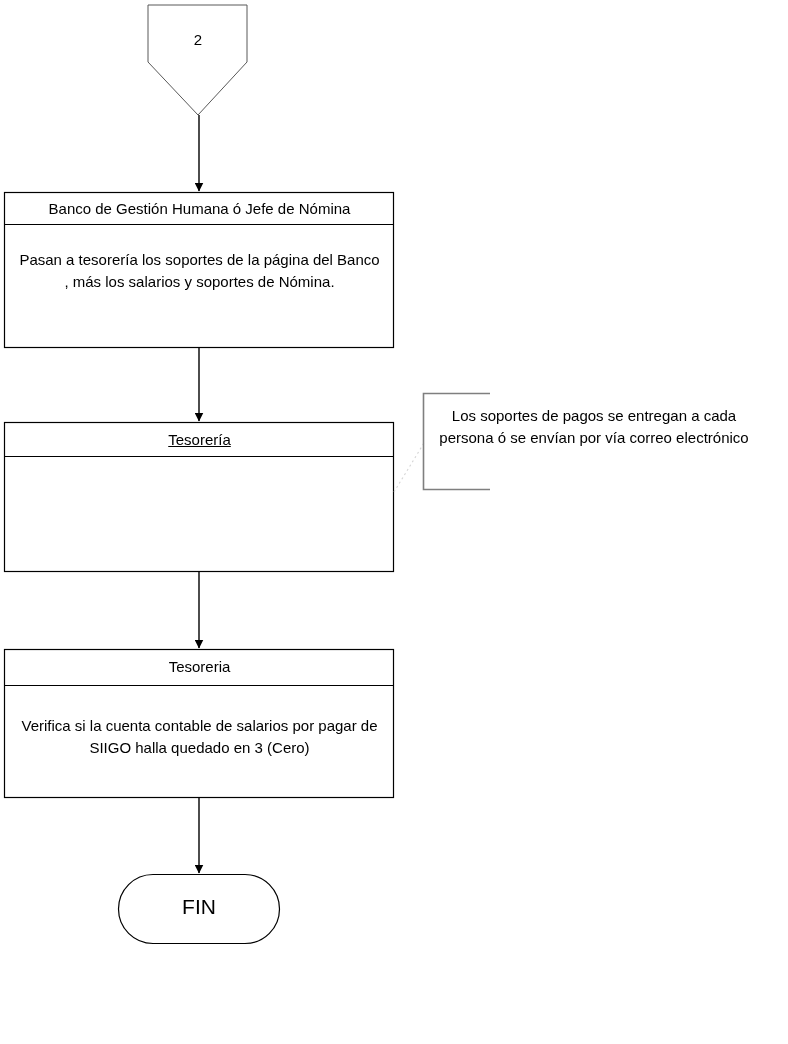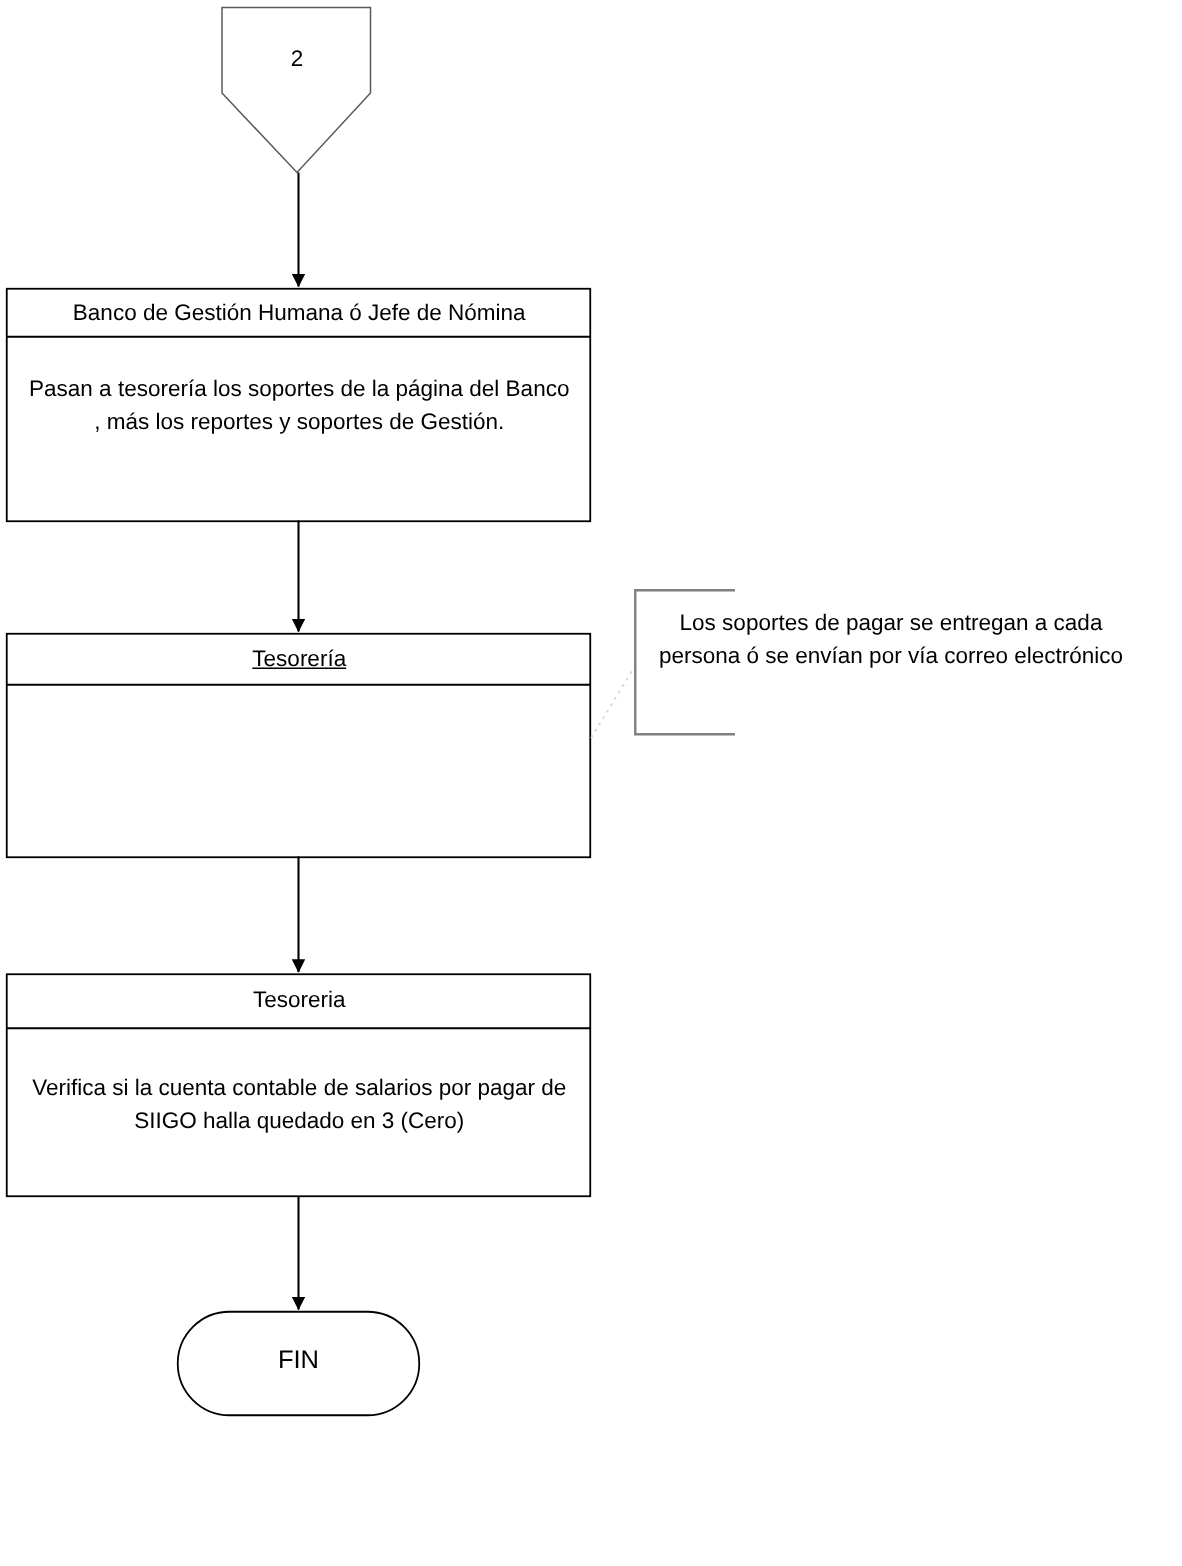"Pasan a tesorería los soportes" div.txt { text: reportes  y soportes de Gestión -> salarios  y soportes de Nómina }
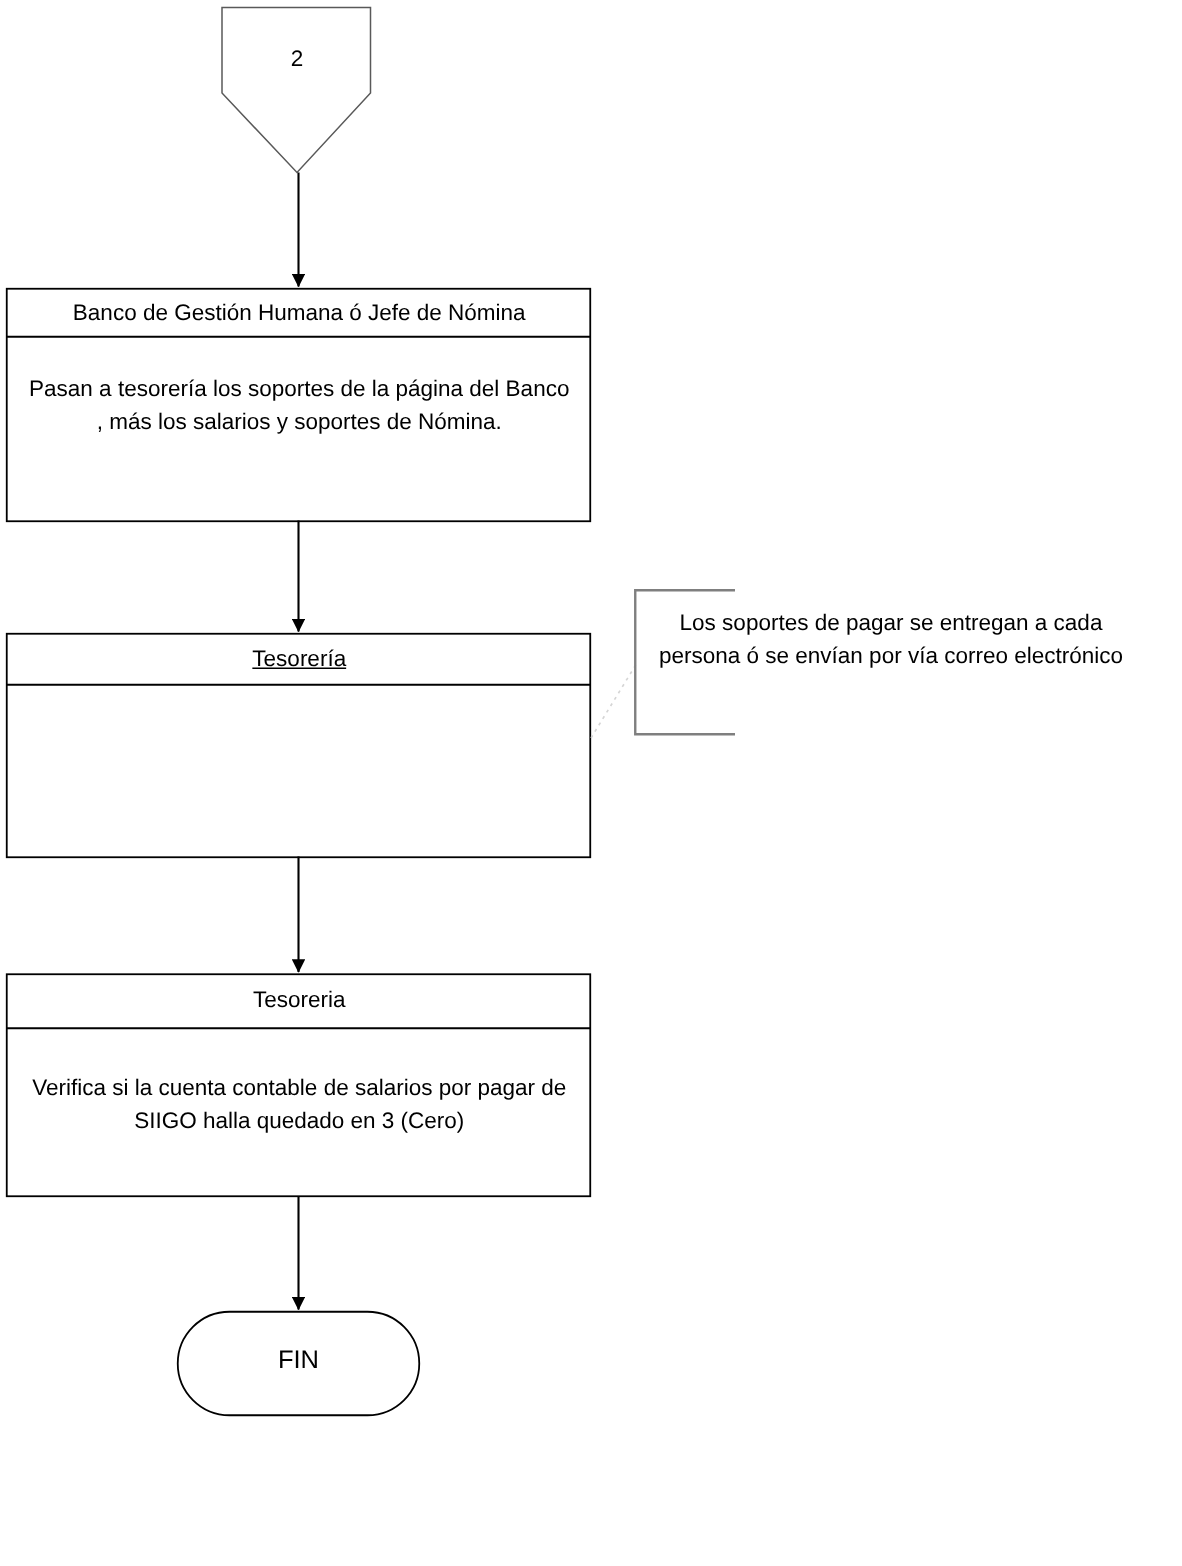"Los soportes de pagar se" div.txt { text: pagar -> pagos }
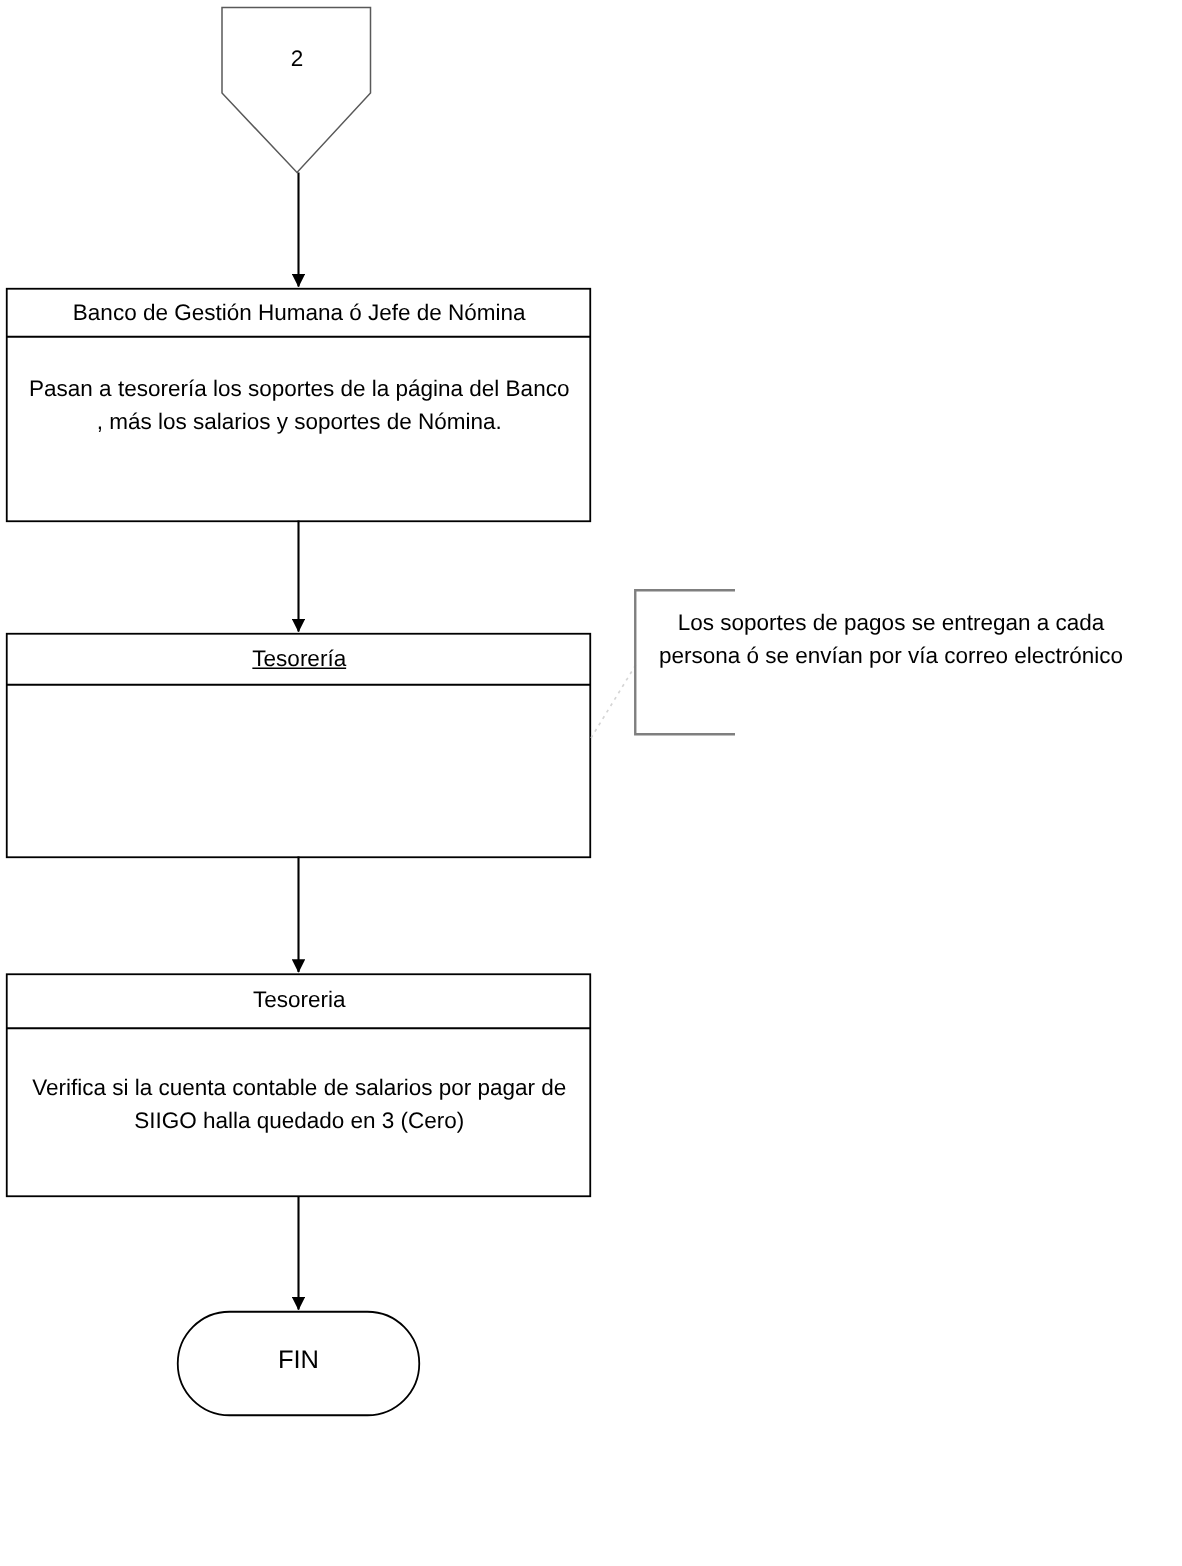"FIN" .fin-text { font-size: 17px -> 21px }
